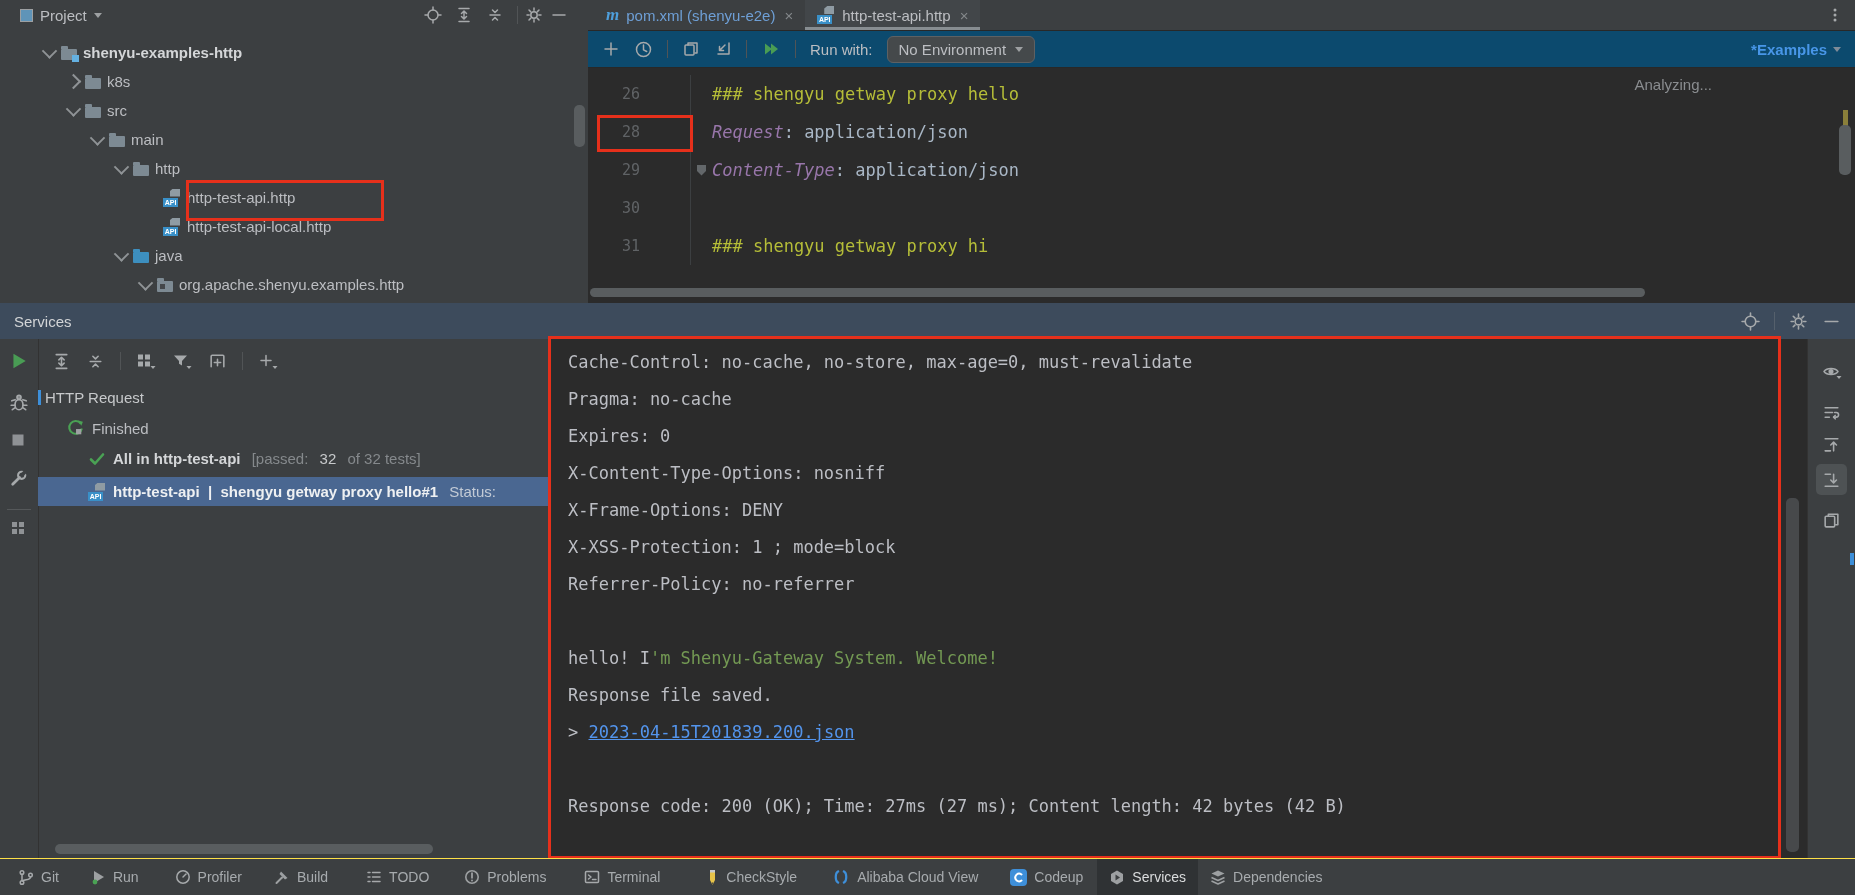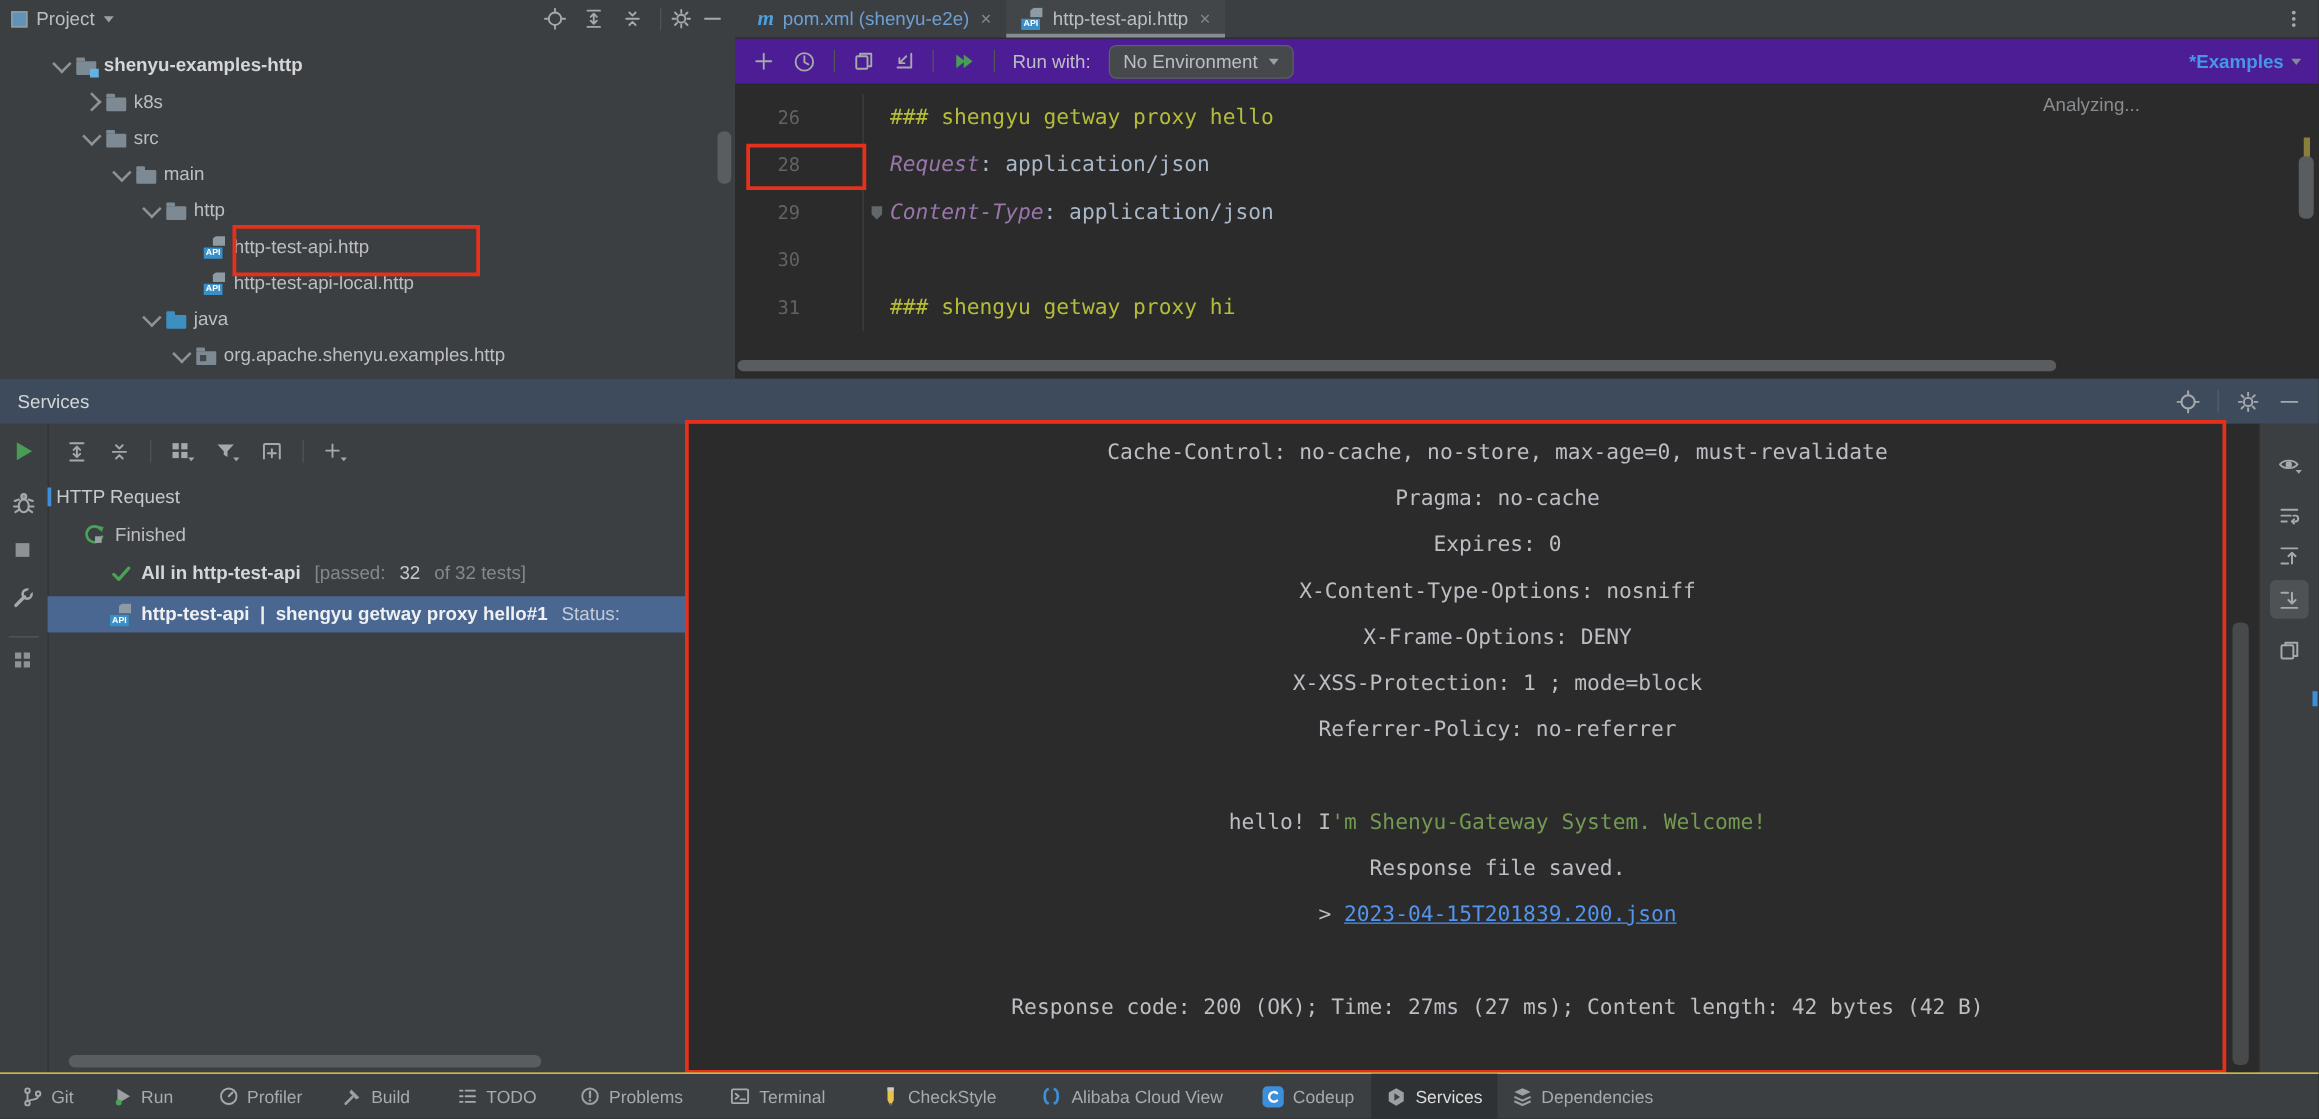"Project" #project .phead { padding: 0 9px -> 0 20px }
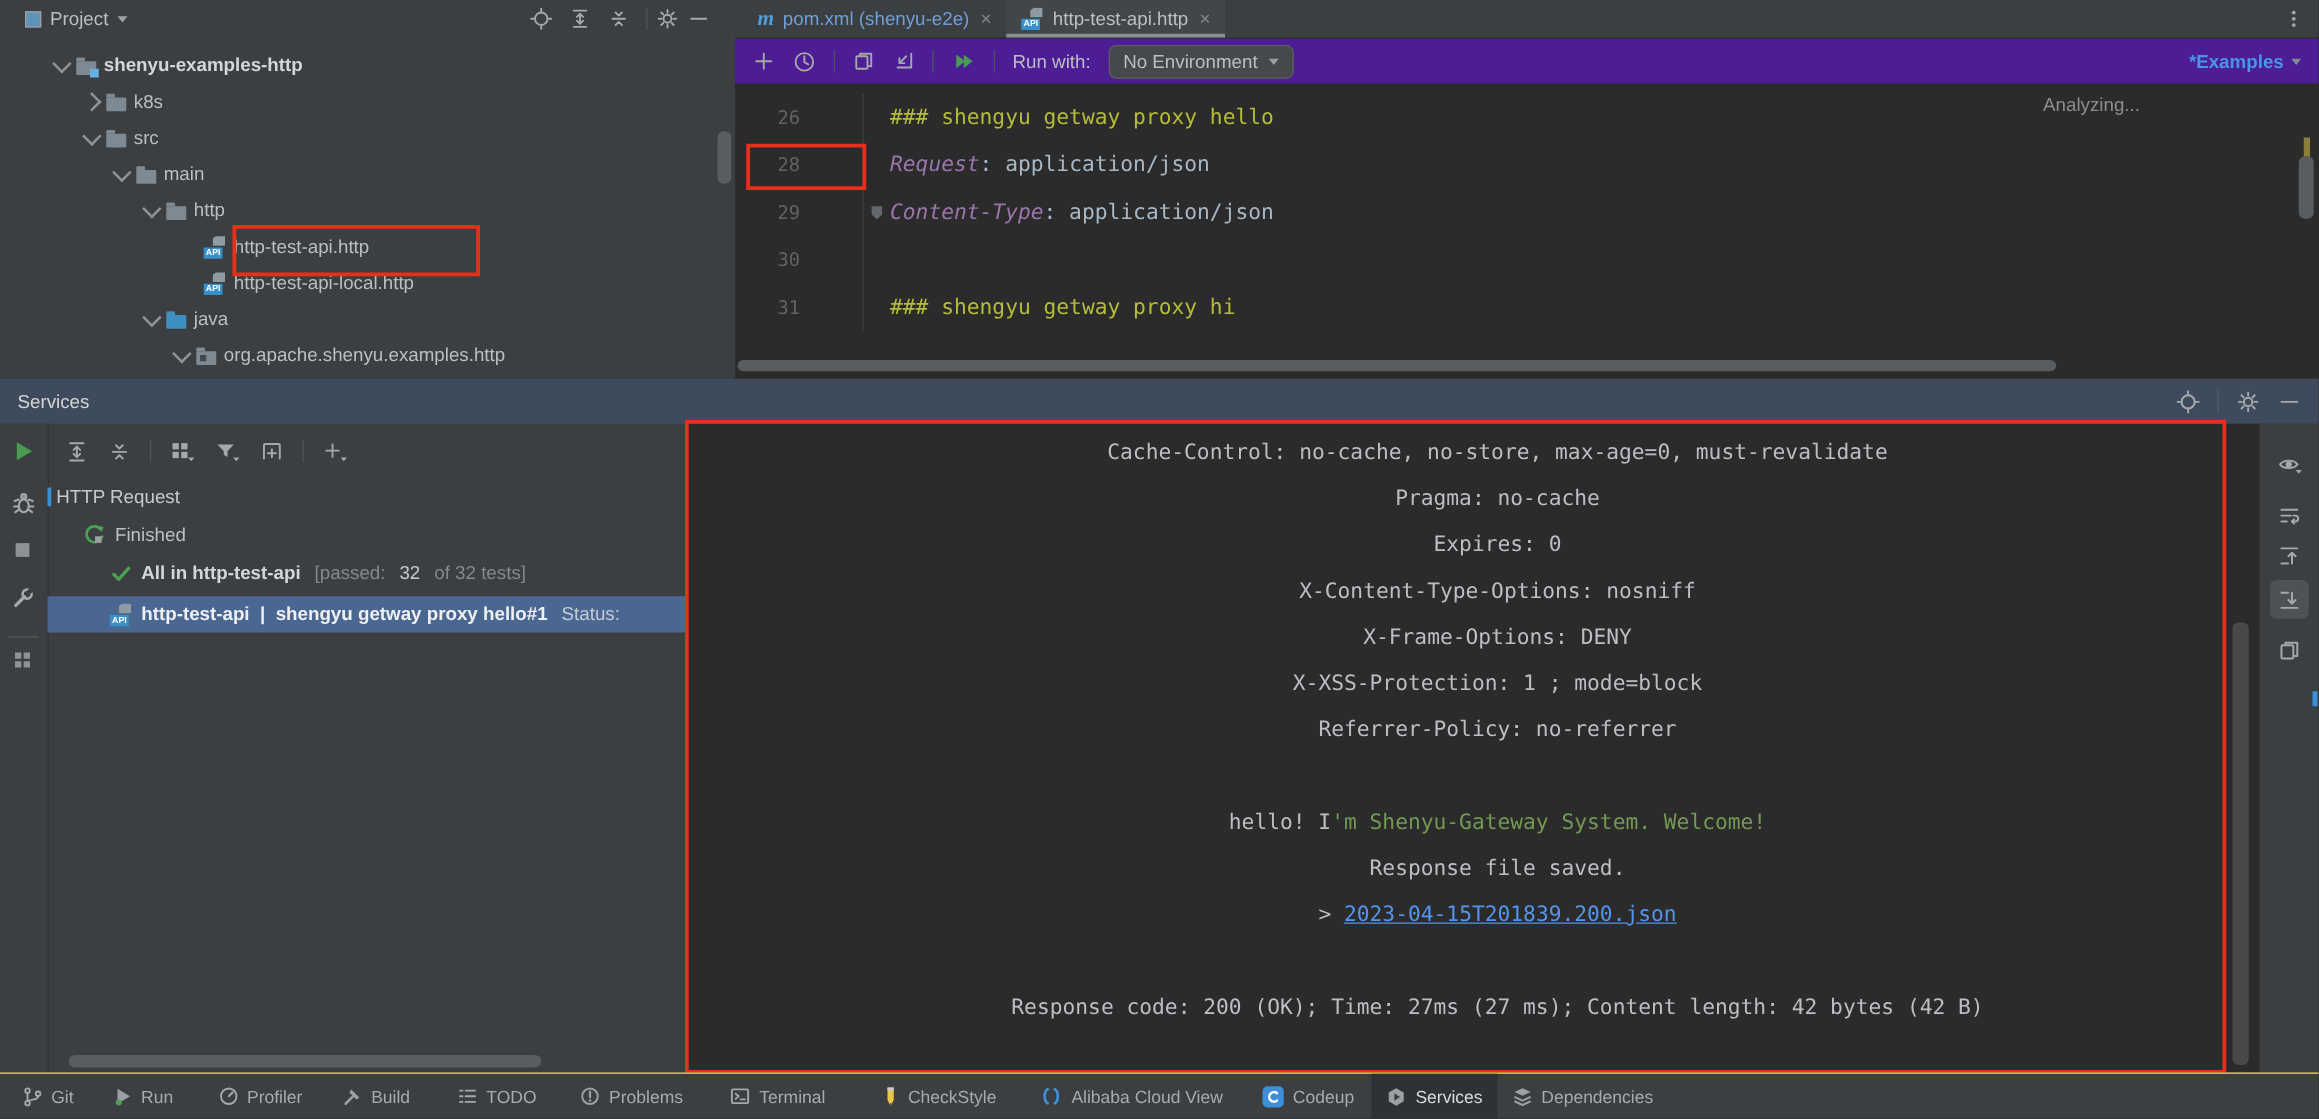"Run with:" .etoolbar { background: #4c1d95 -> #0c4a6e }
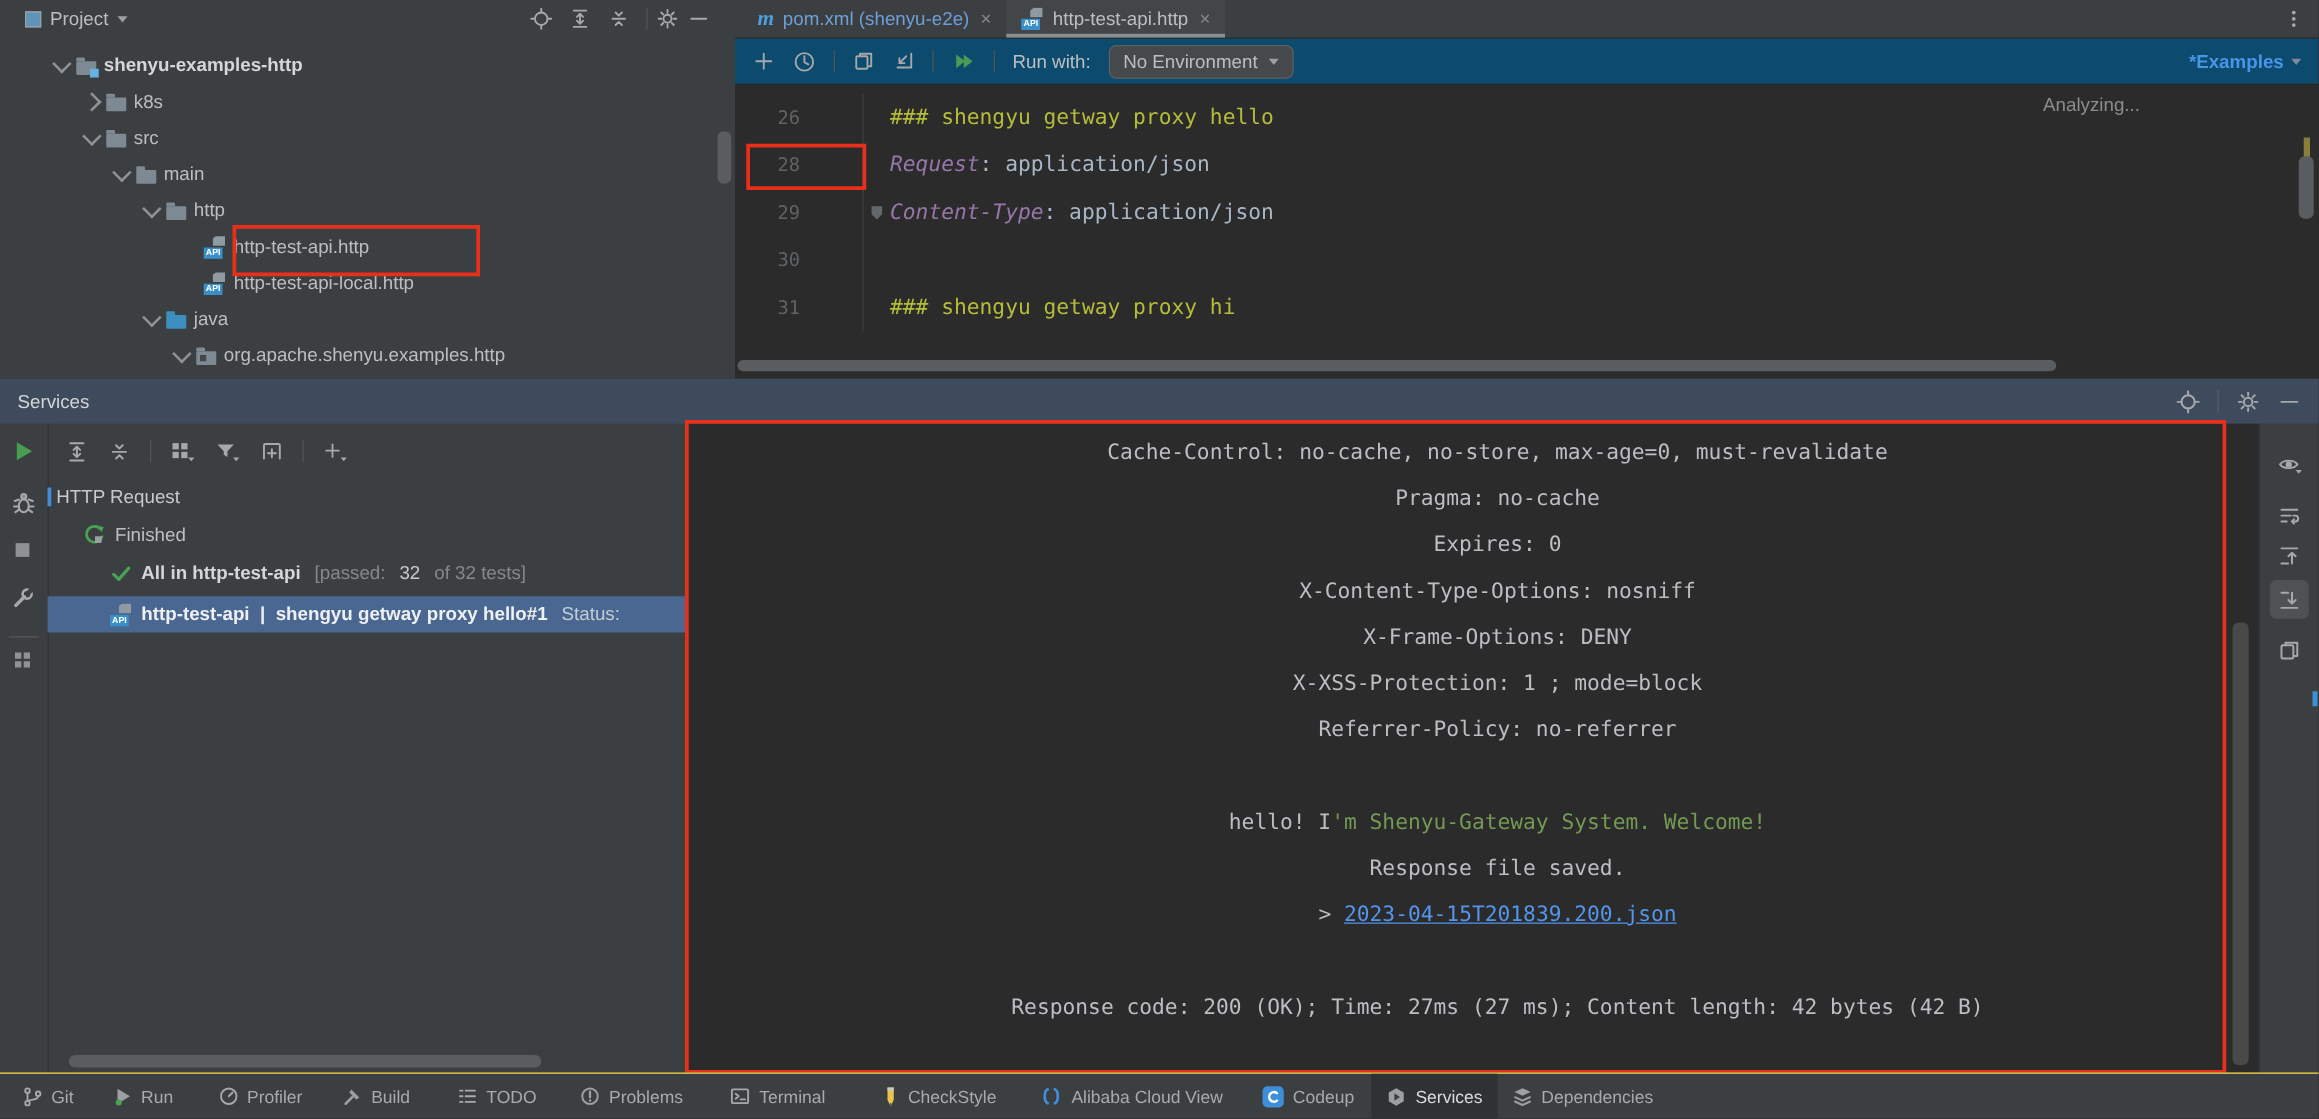"Cache-Control: no-cache, no-store," .cline { padding-left: 40px -> 20px; text-align: center -> none }
